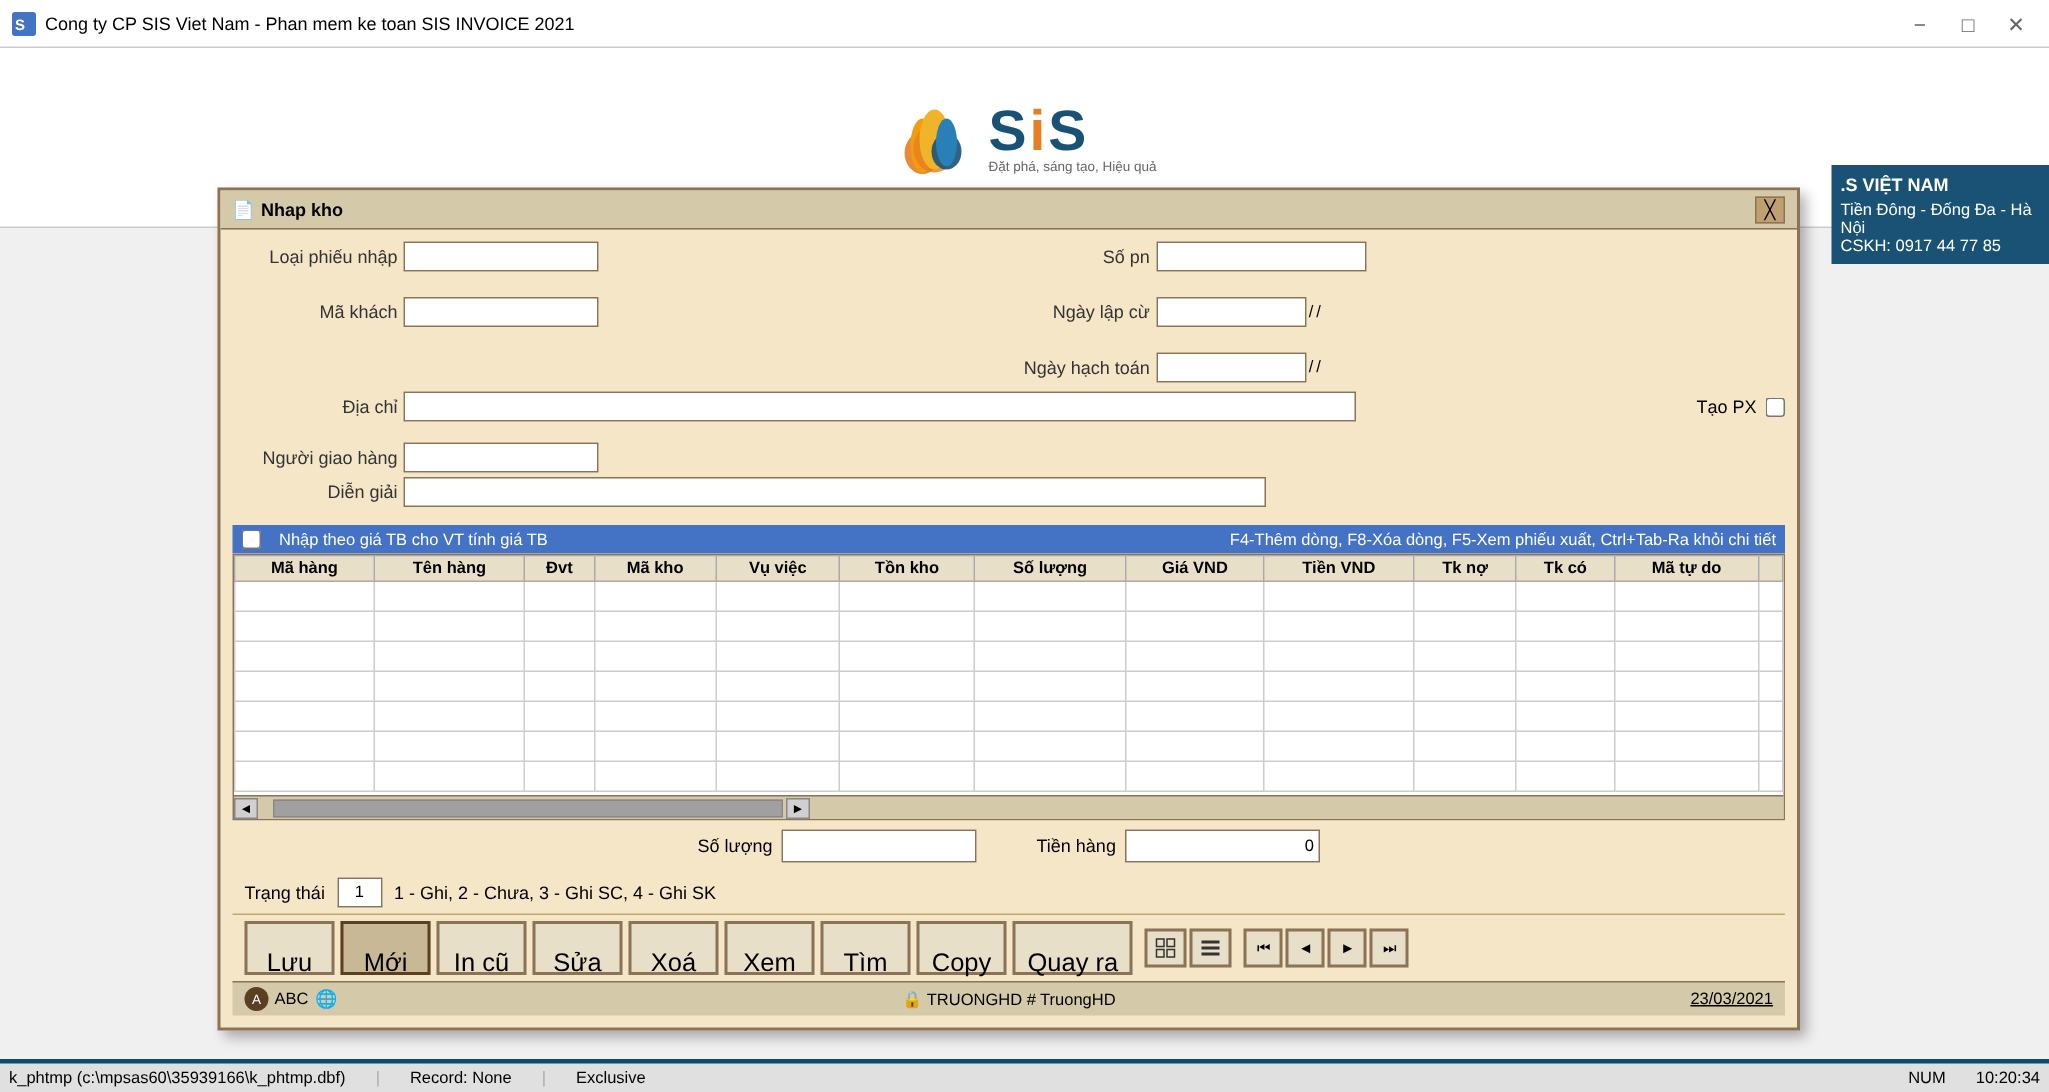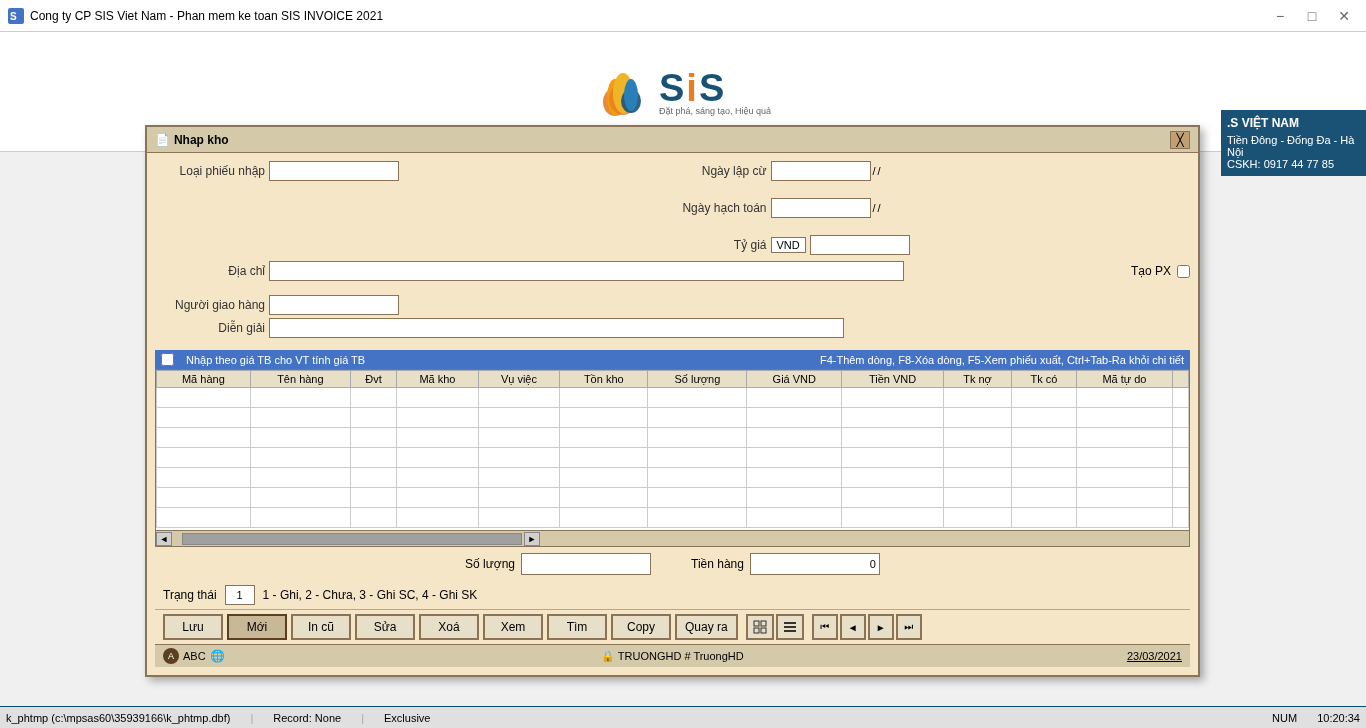"Số pn" div.form-row { html: none -> <div> <span>Số pn</span> <input> </div> }
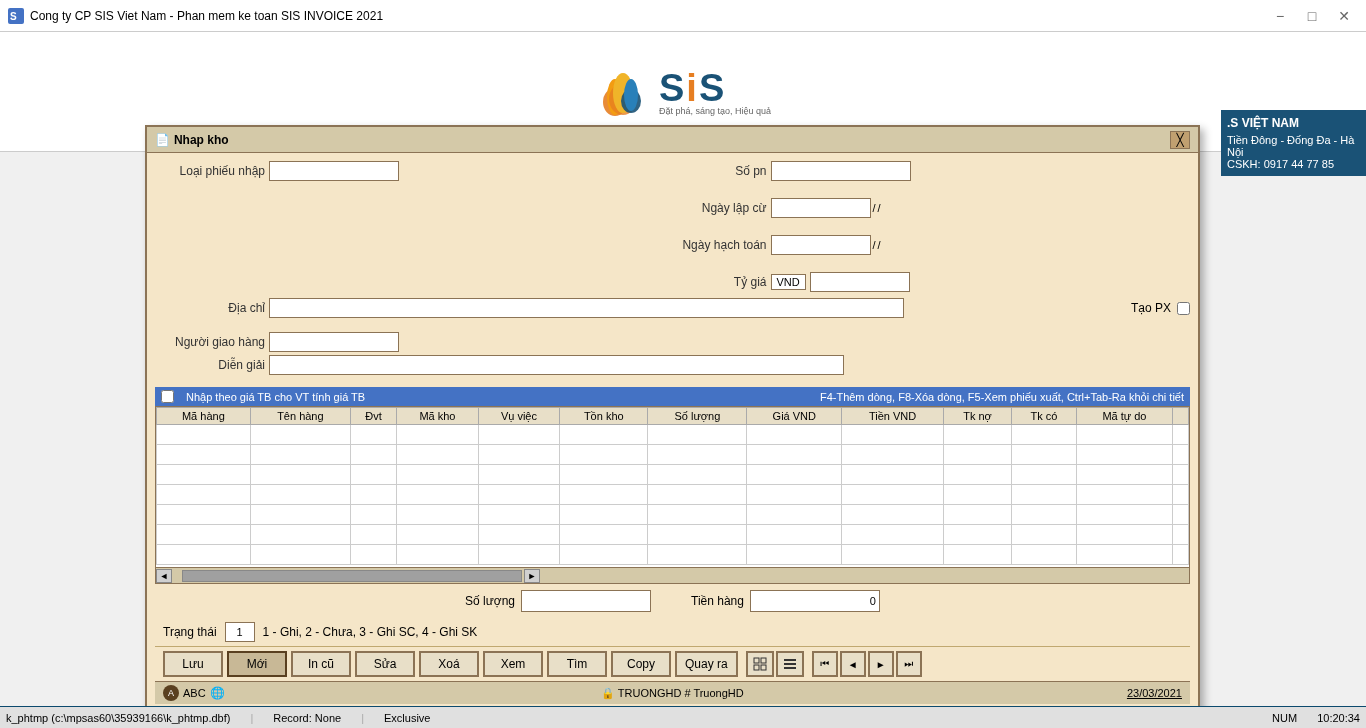"Mã khách" div.form-row { html: none -> <div> <span>Mã khách</span> <input> </div> }
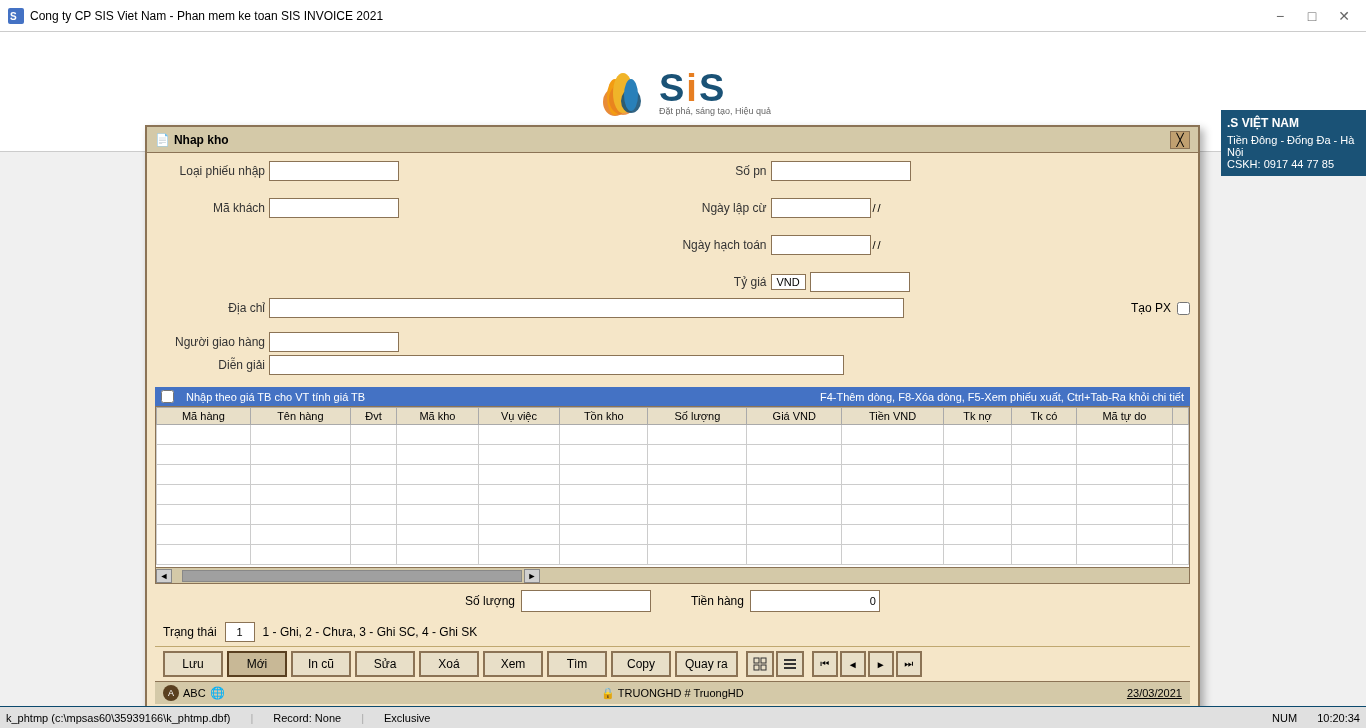"Tỷ giá" div.form-row { html: <div> <span>Tỷ giá</span> <div> <span>VND</span> <input> </div> </div> -> none }
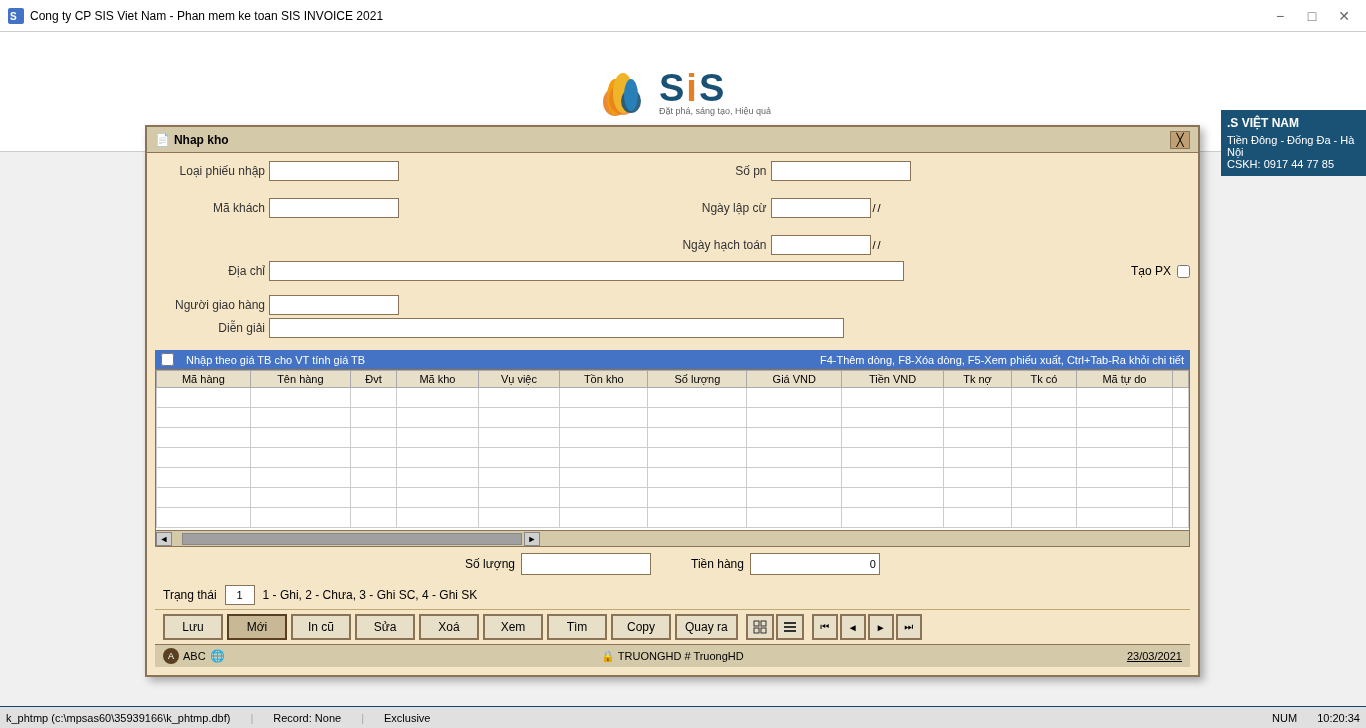"Mã hàng" .data-table th { font-weight: normal -> bold }
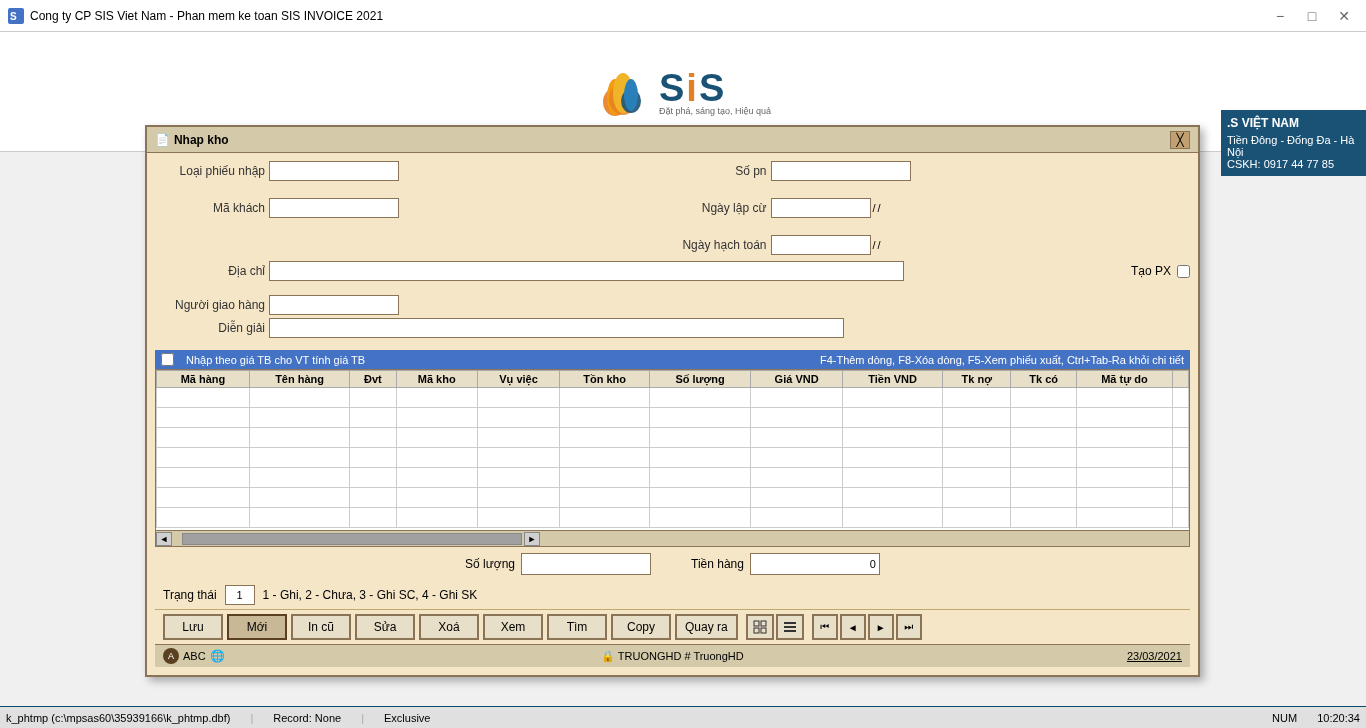"Lưu" .action-btn { font-size: 12px -> 17px; padding: 4px 8px -> 16px 8px }
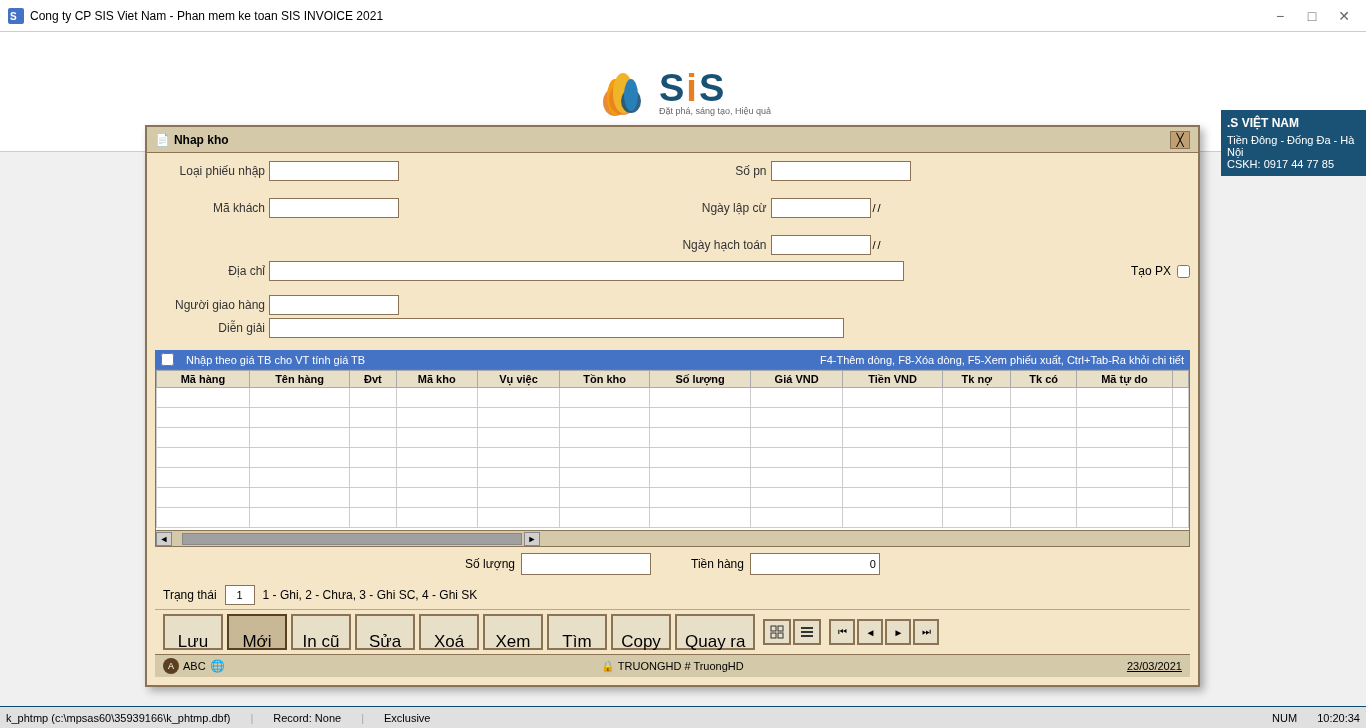"k_phtmp" .app-status-bar { border-top: 1px solid #0c4a6e -> 3px solid #0c4a6e }
